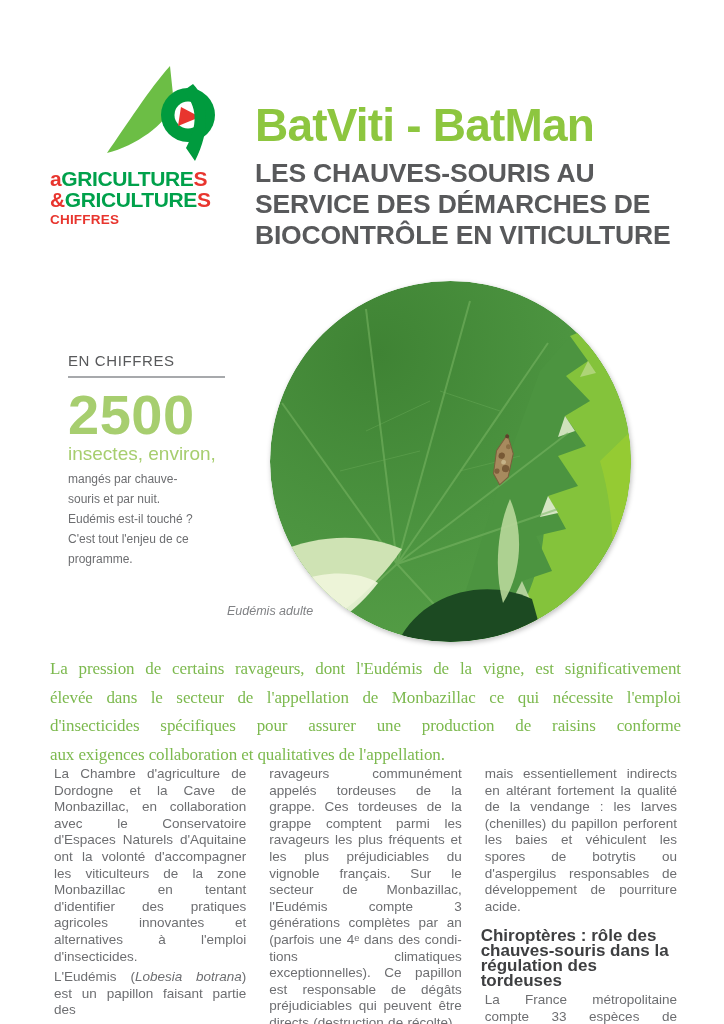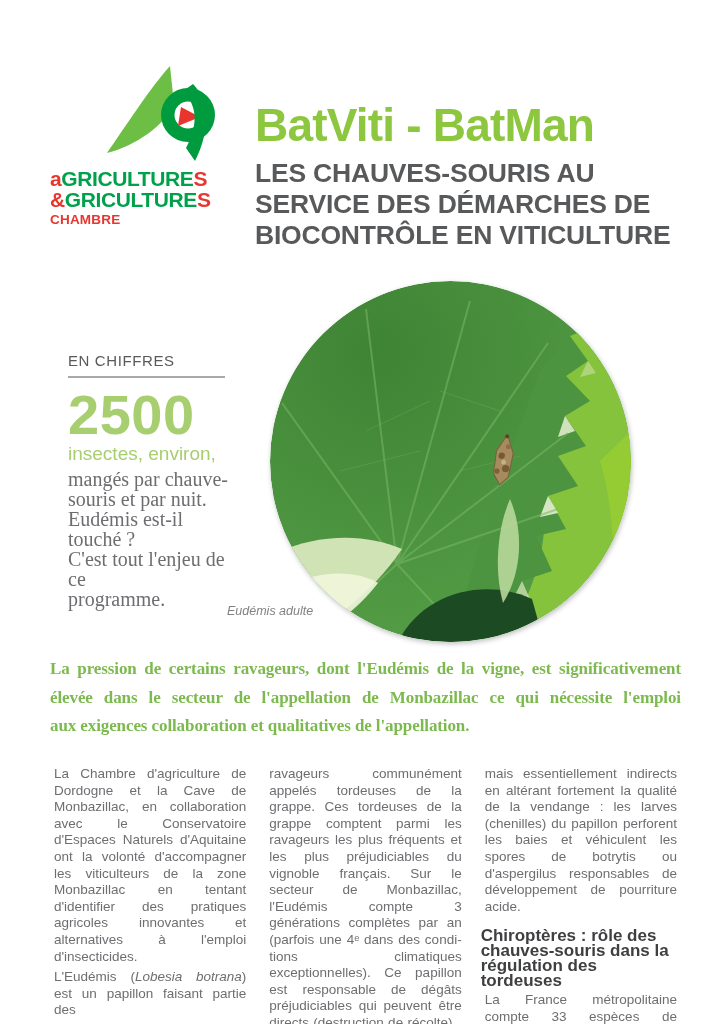"CHAMBRE" div.logo-l4 { text: CHAMBRE -> CHIFFRES }
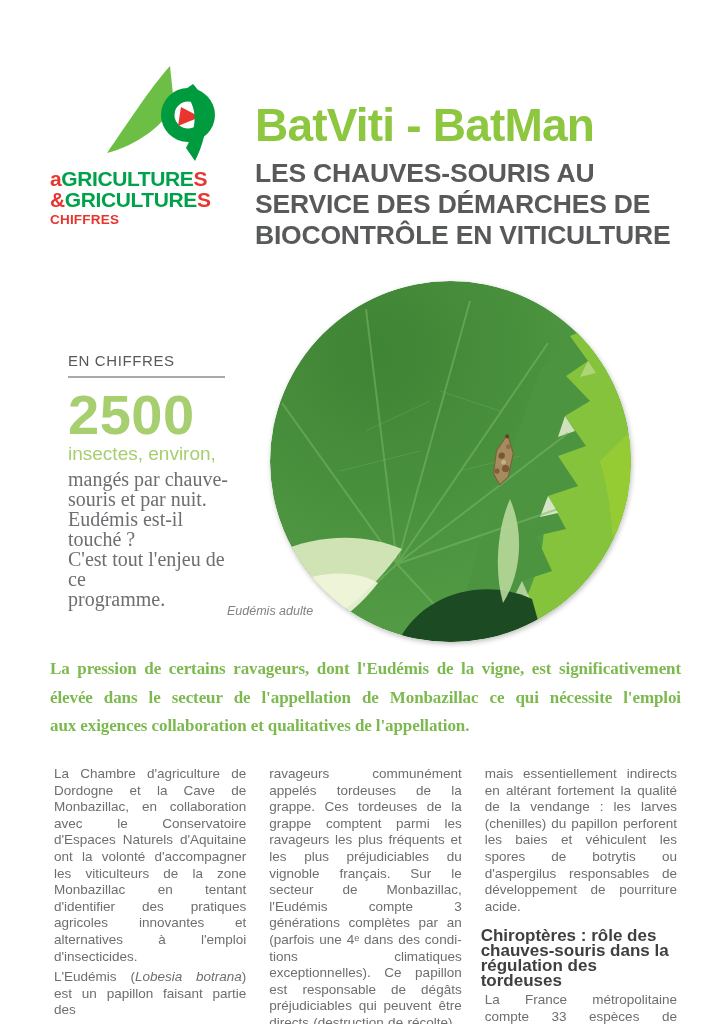"mangés par chauve-" .stats-desc { font-family: Liberation Serif, serif -> none; font-size: 20px -> 12px }
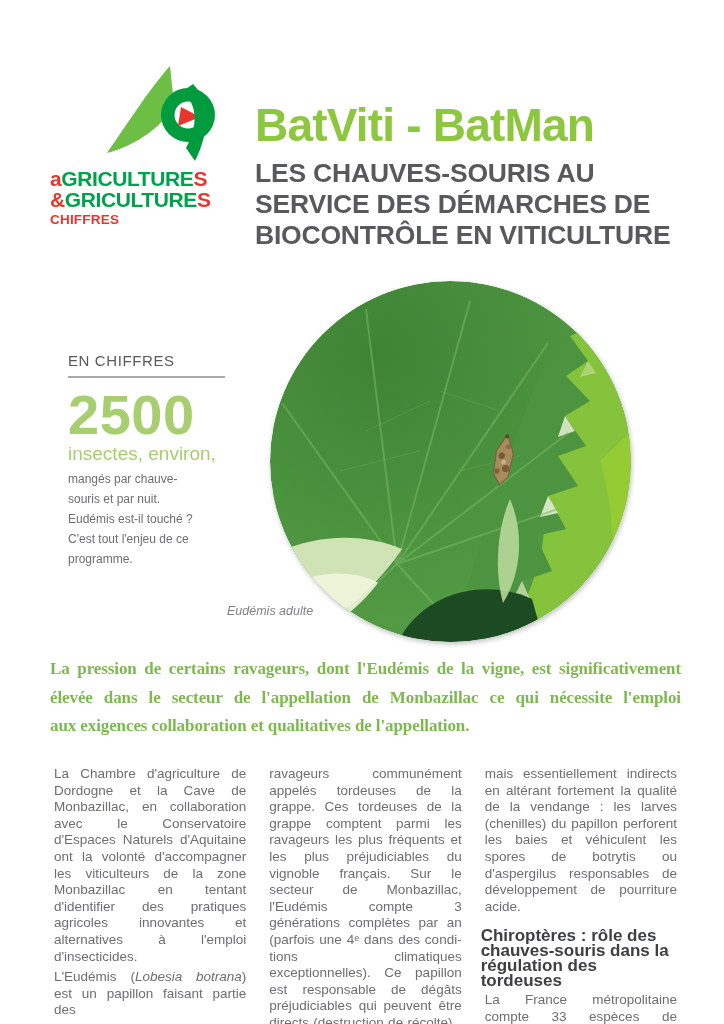"La pression de certains ravageurs," .intro { font-weight: bold -> normal }
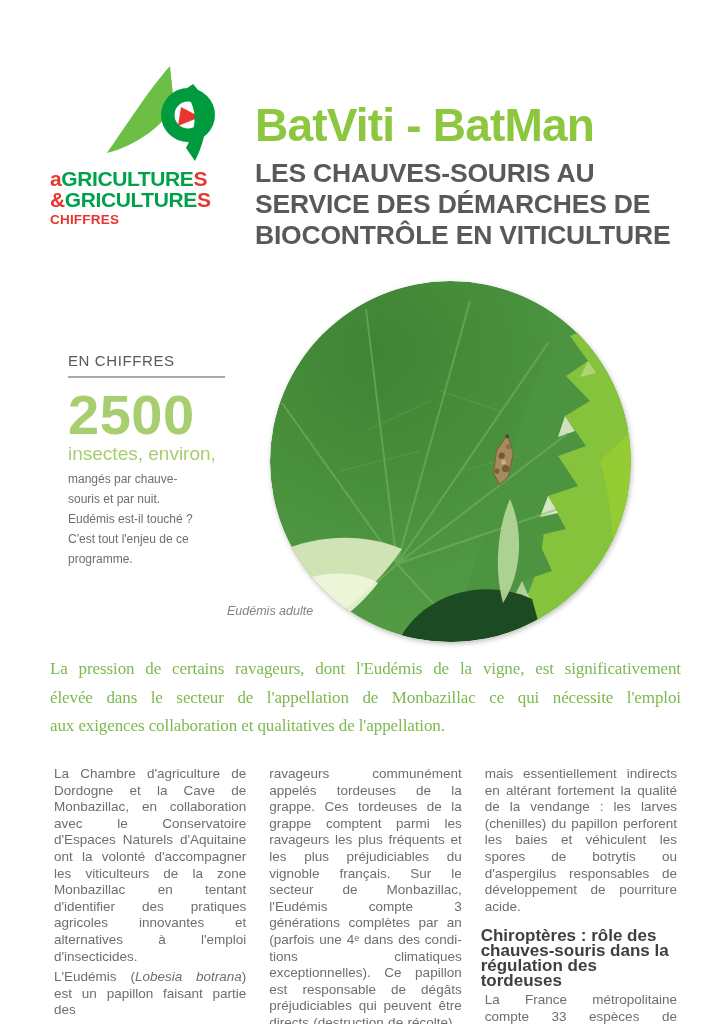"d'insecticides spécifiques pour assurer" div.jline { html: none -> <div>d'insecticides spécifiques pour assurer une production de raisins conforme</div> }
